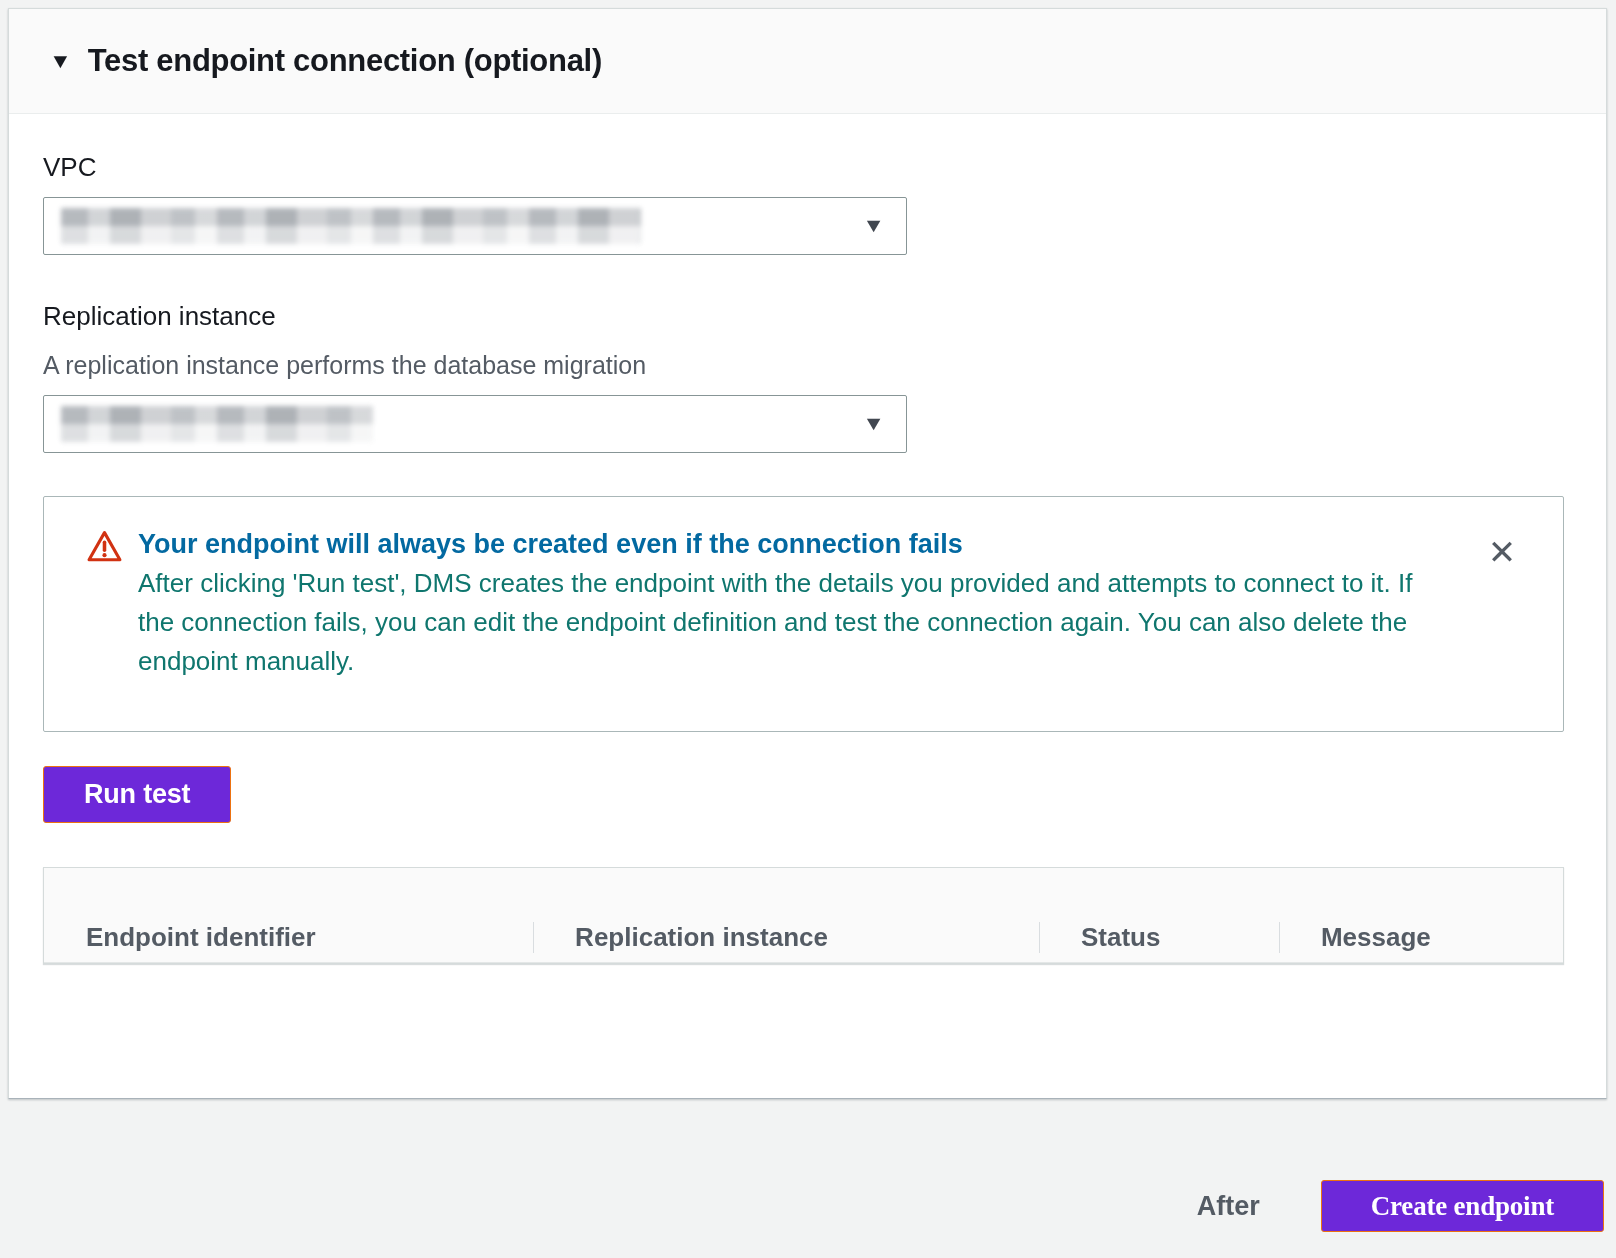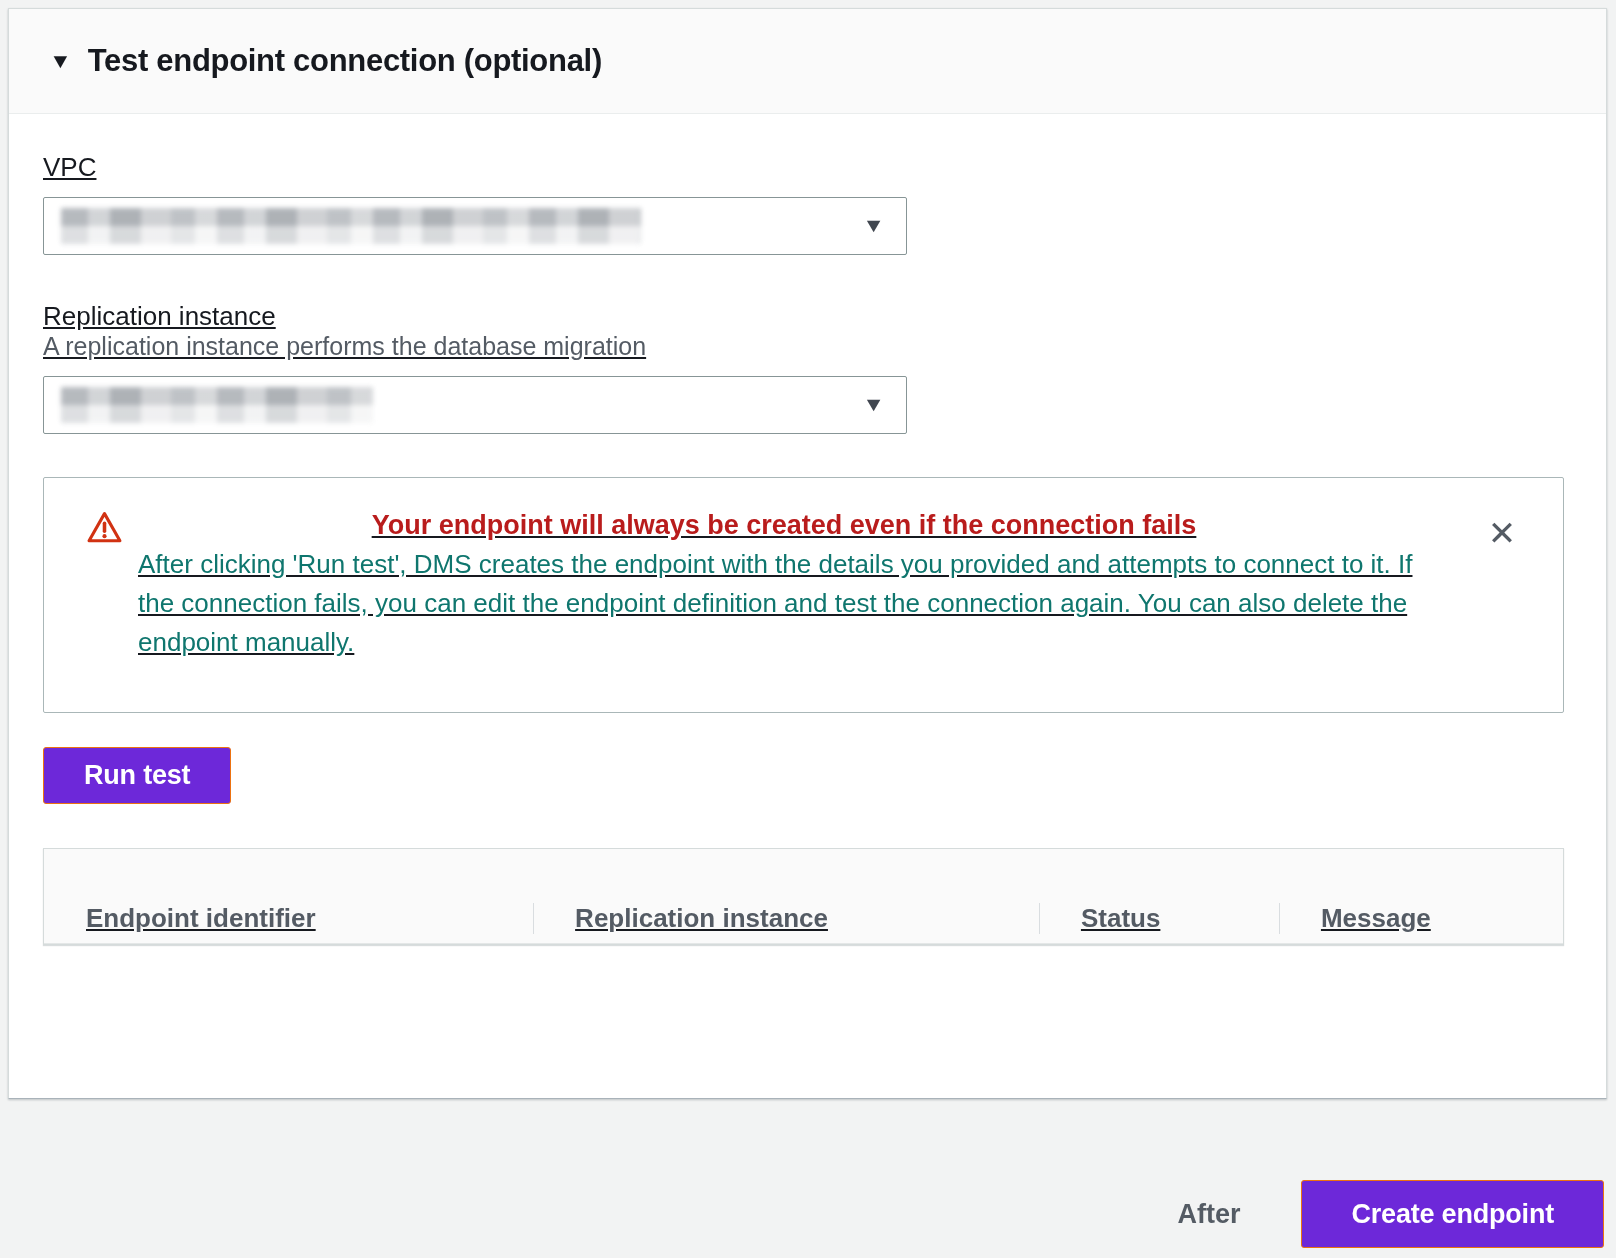"VPC" .panel-body { text-decoration: underline -> none }
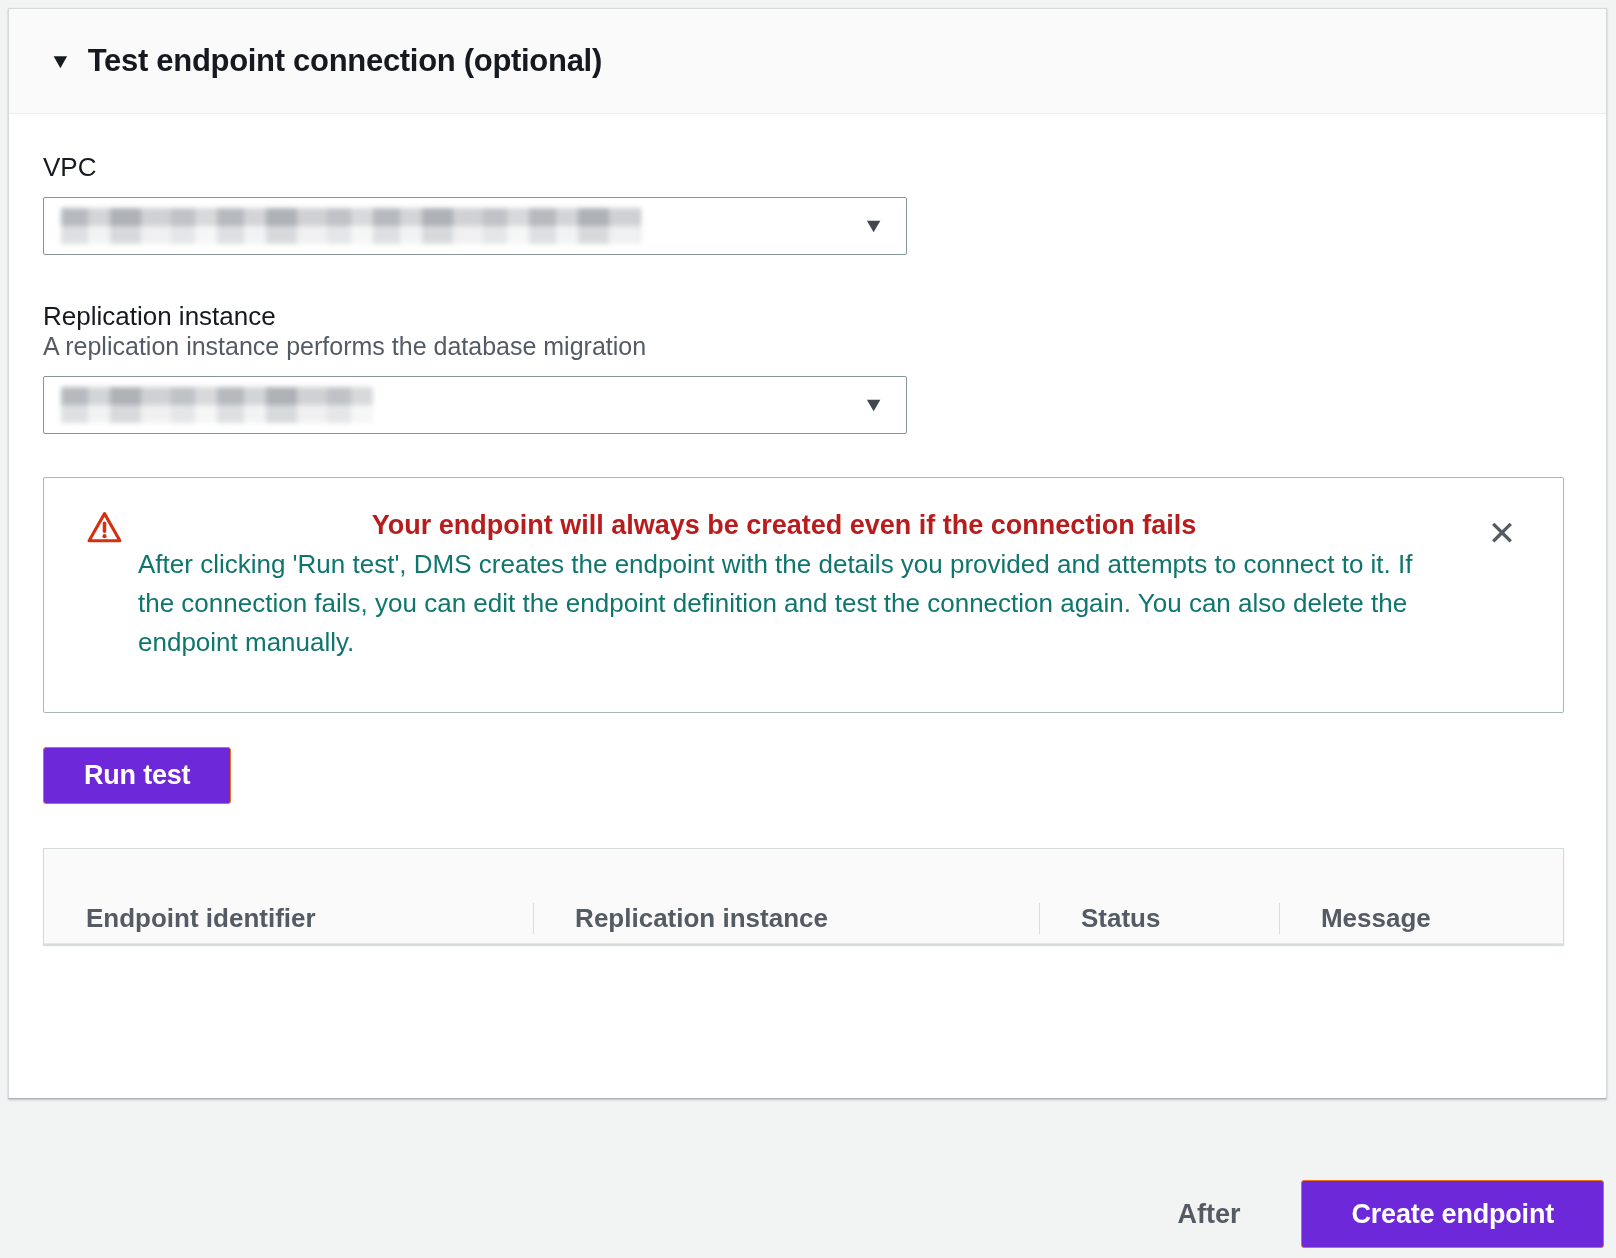"A replication instance performs the" .field-desc { margin-top: 0 -> 19px }
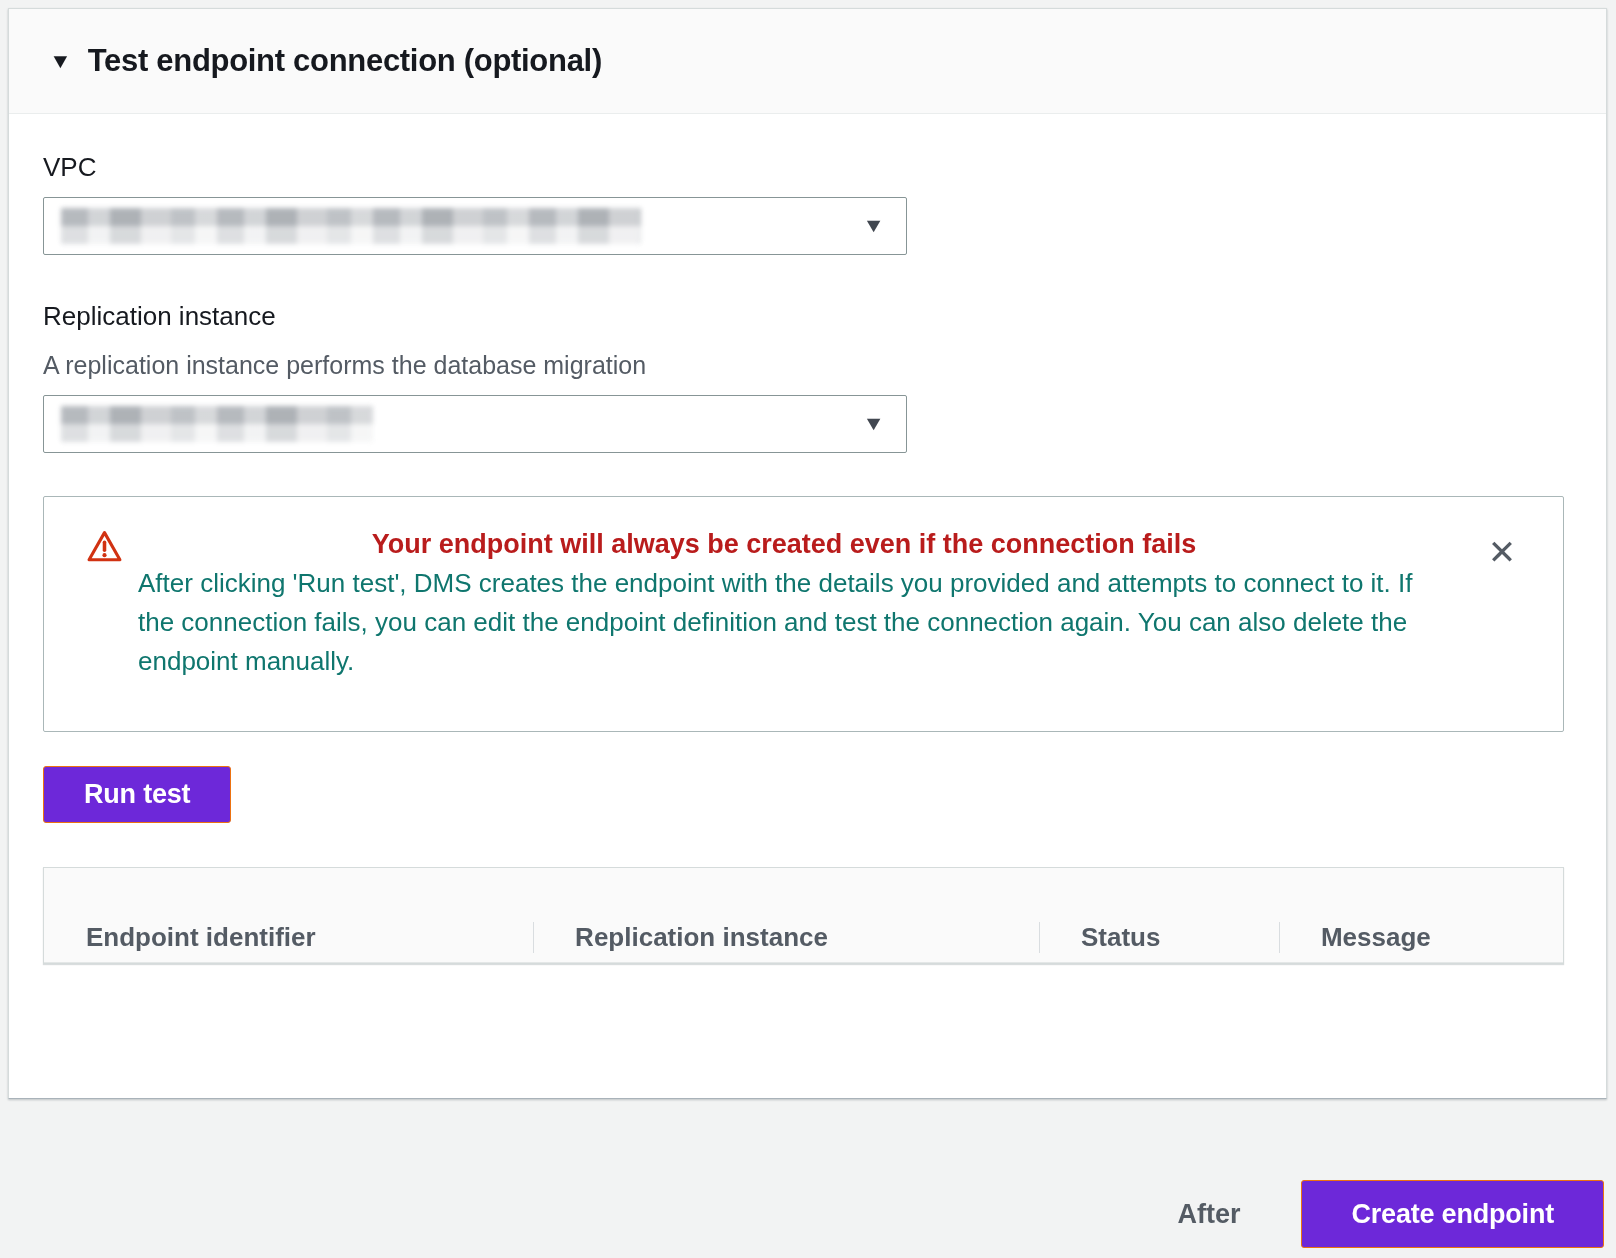"Your endpoint will always be" .flash-title { color: #b91c1c -> #0369a1; text-align: center -> none }
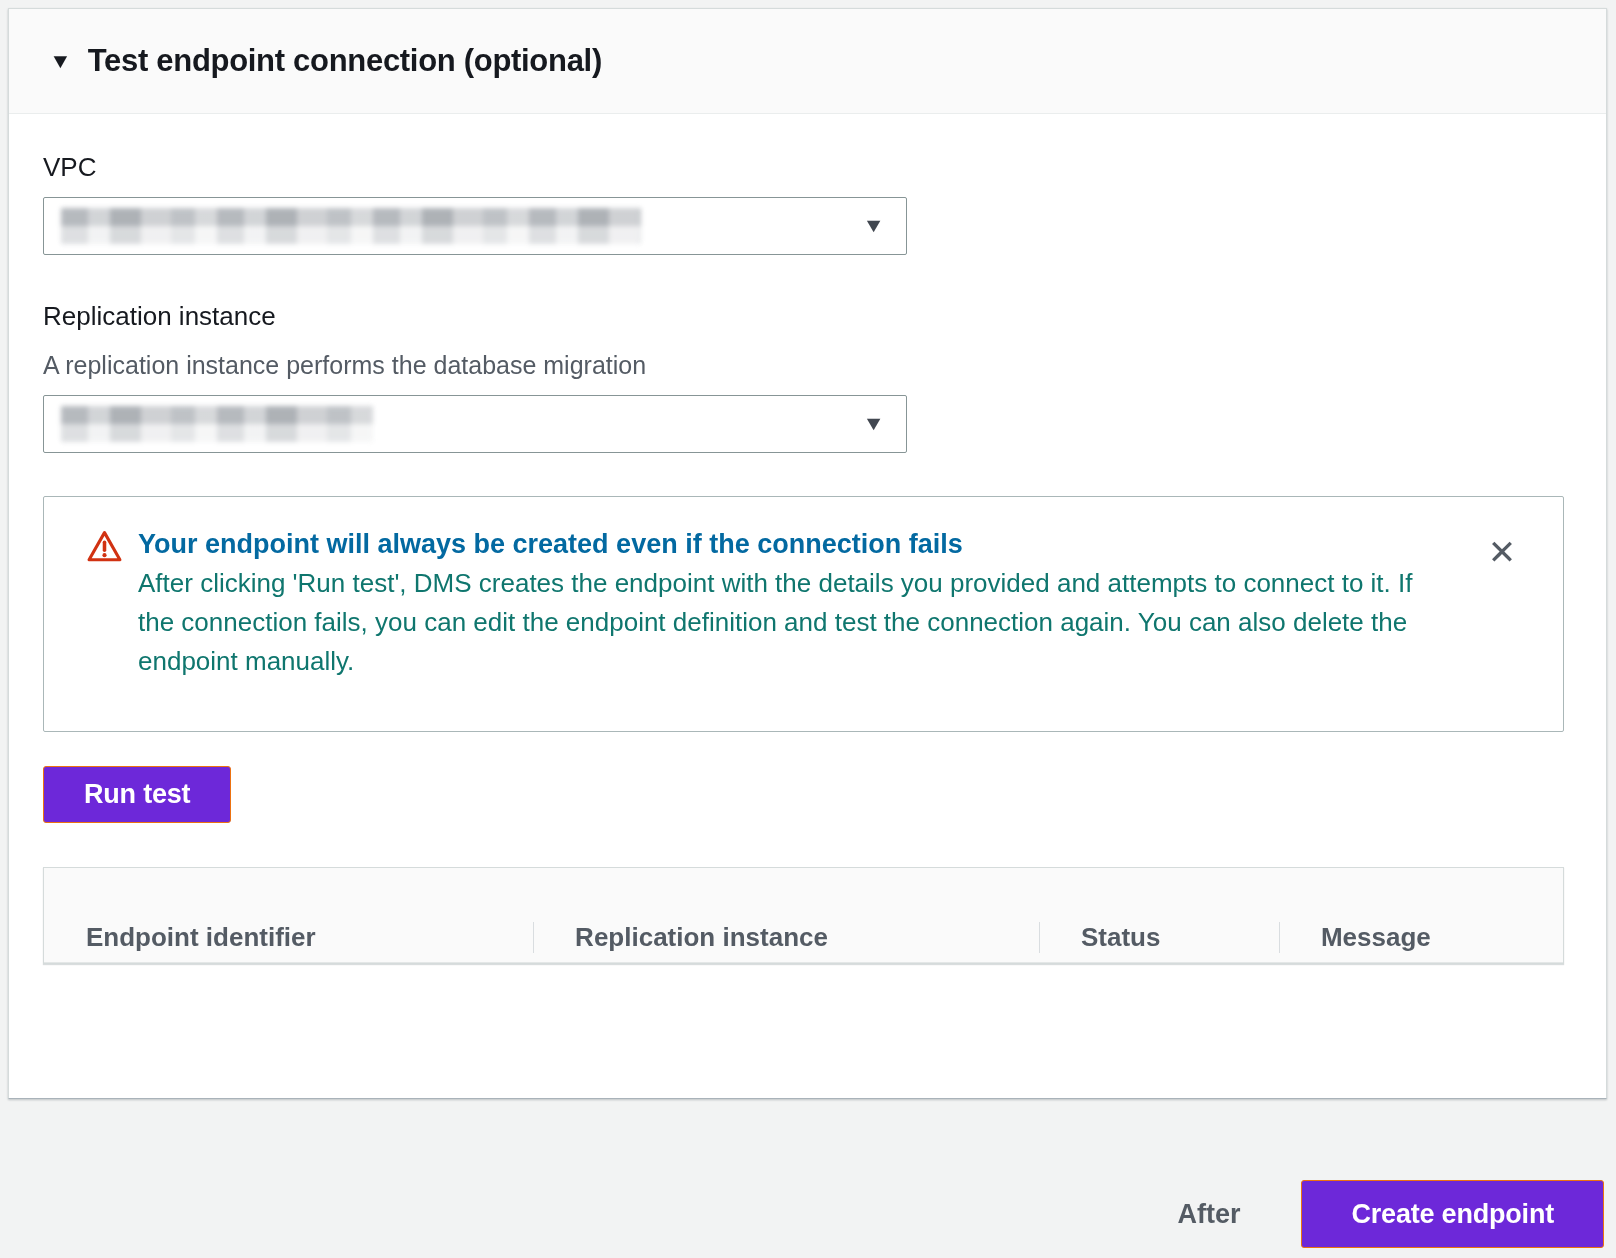"Create endpoint" .btn-create { font-family: none -> Liberation Serif, serif; height: 68px -> 52px }
